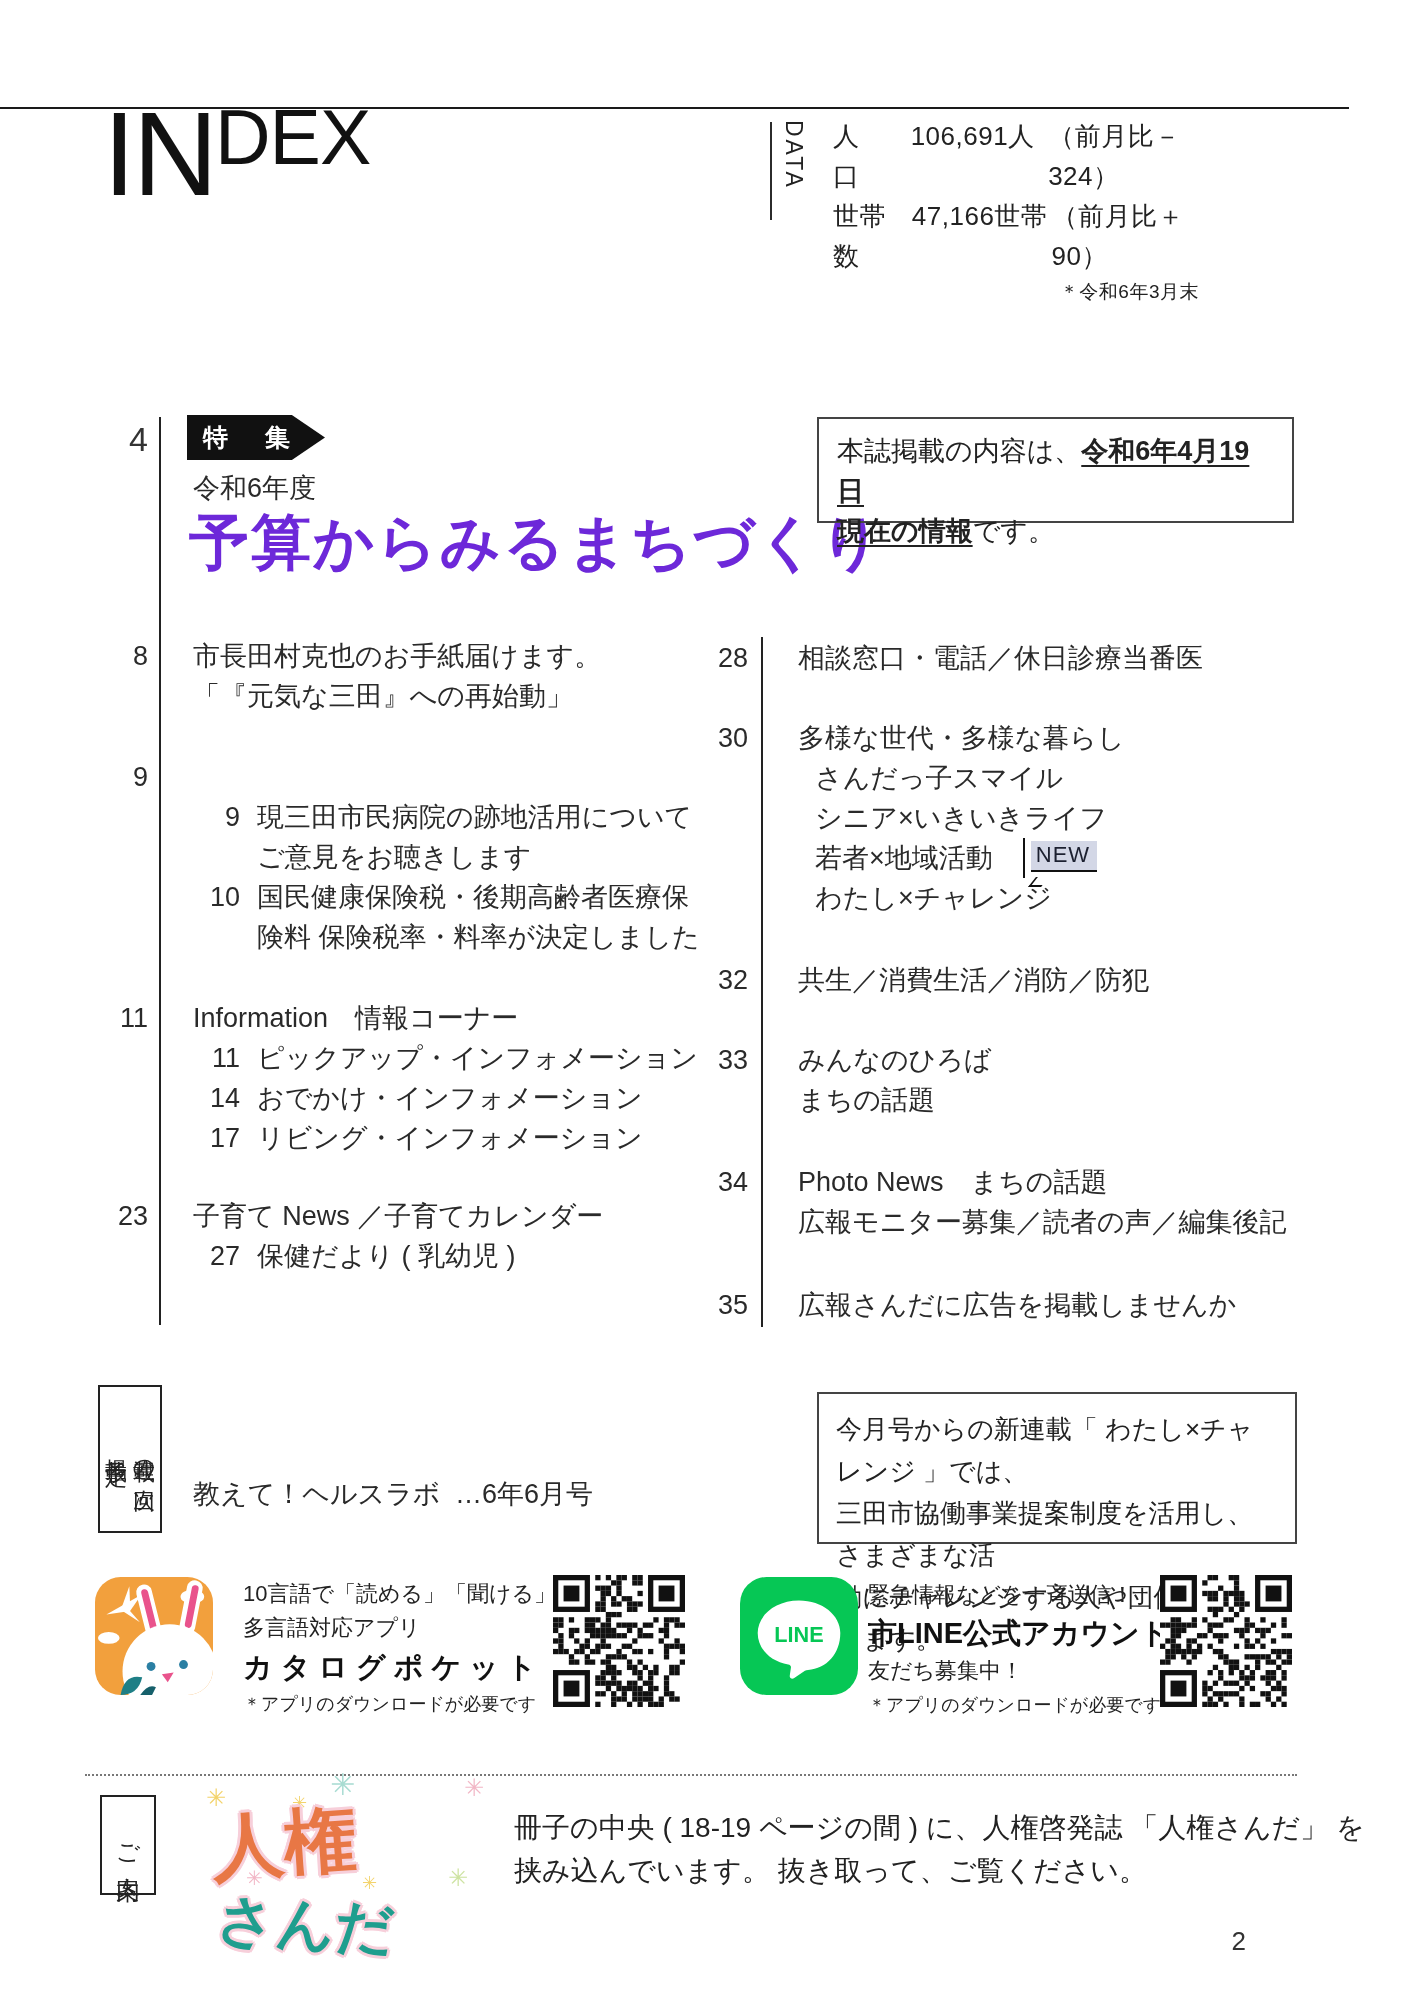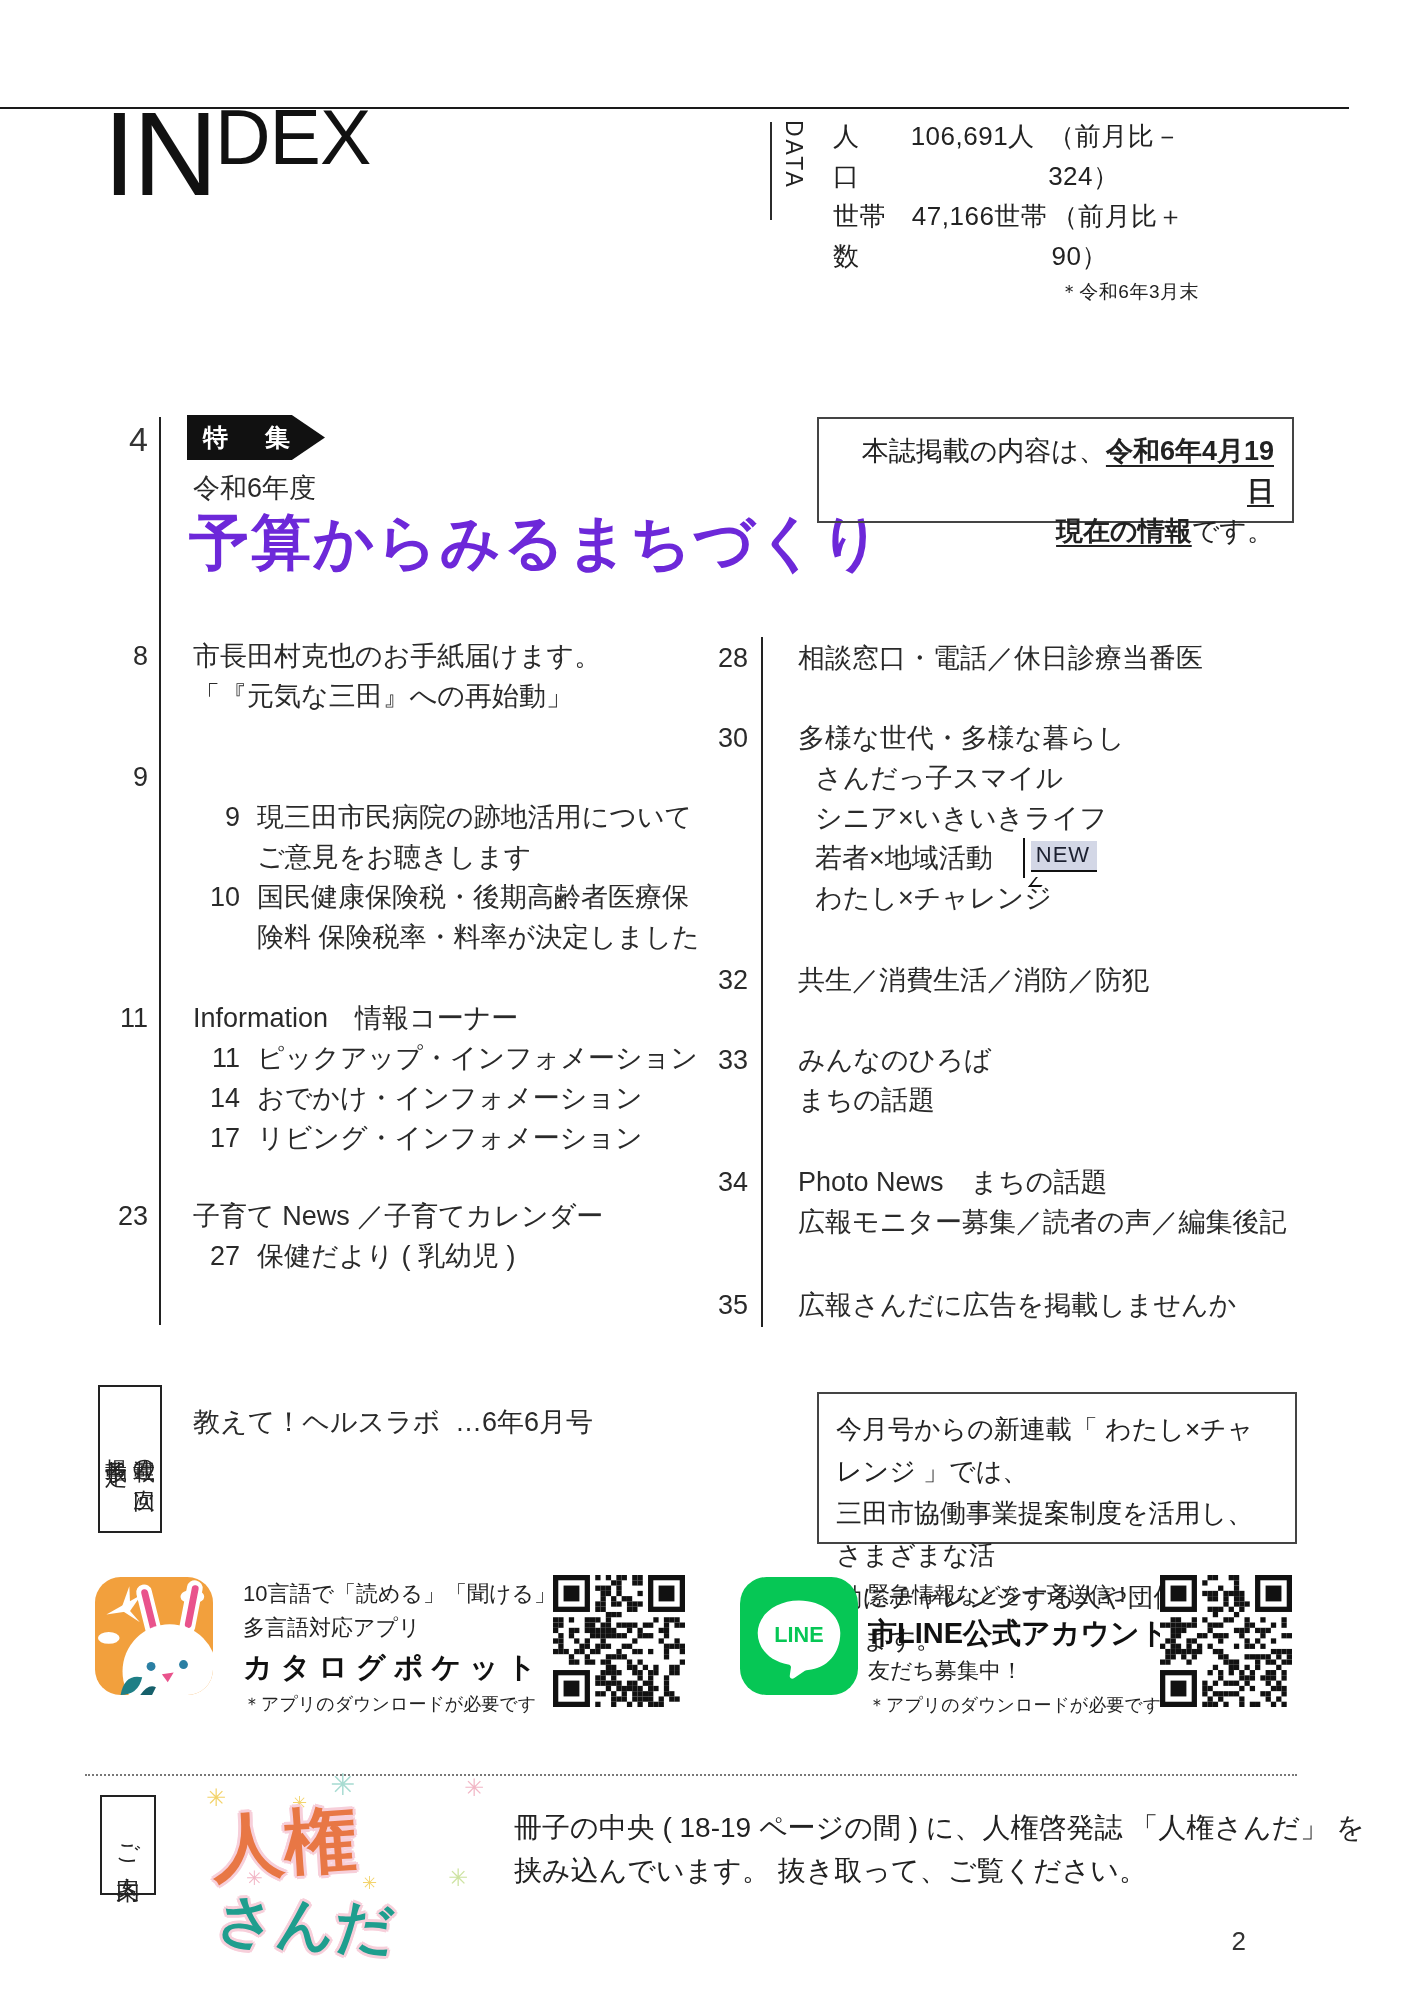"本誌掲載の内容は、令和6年4月19日" #info-box { text-align: right -> none }
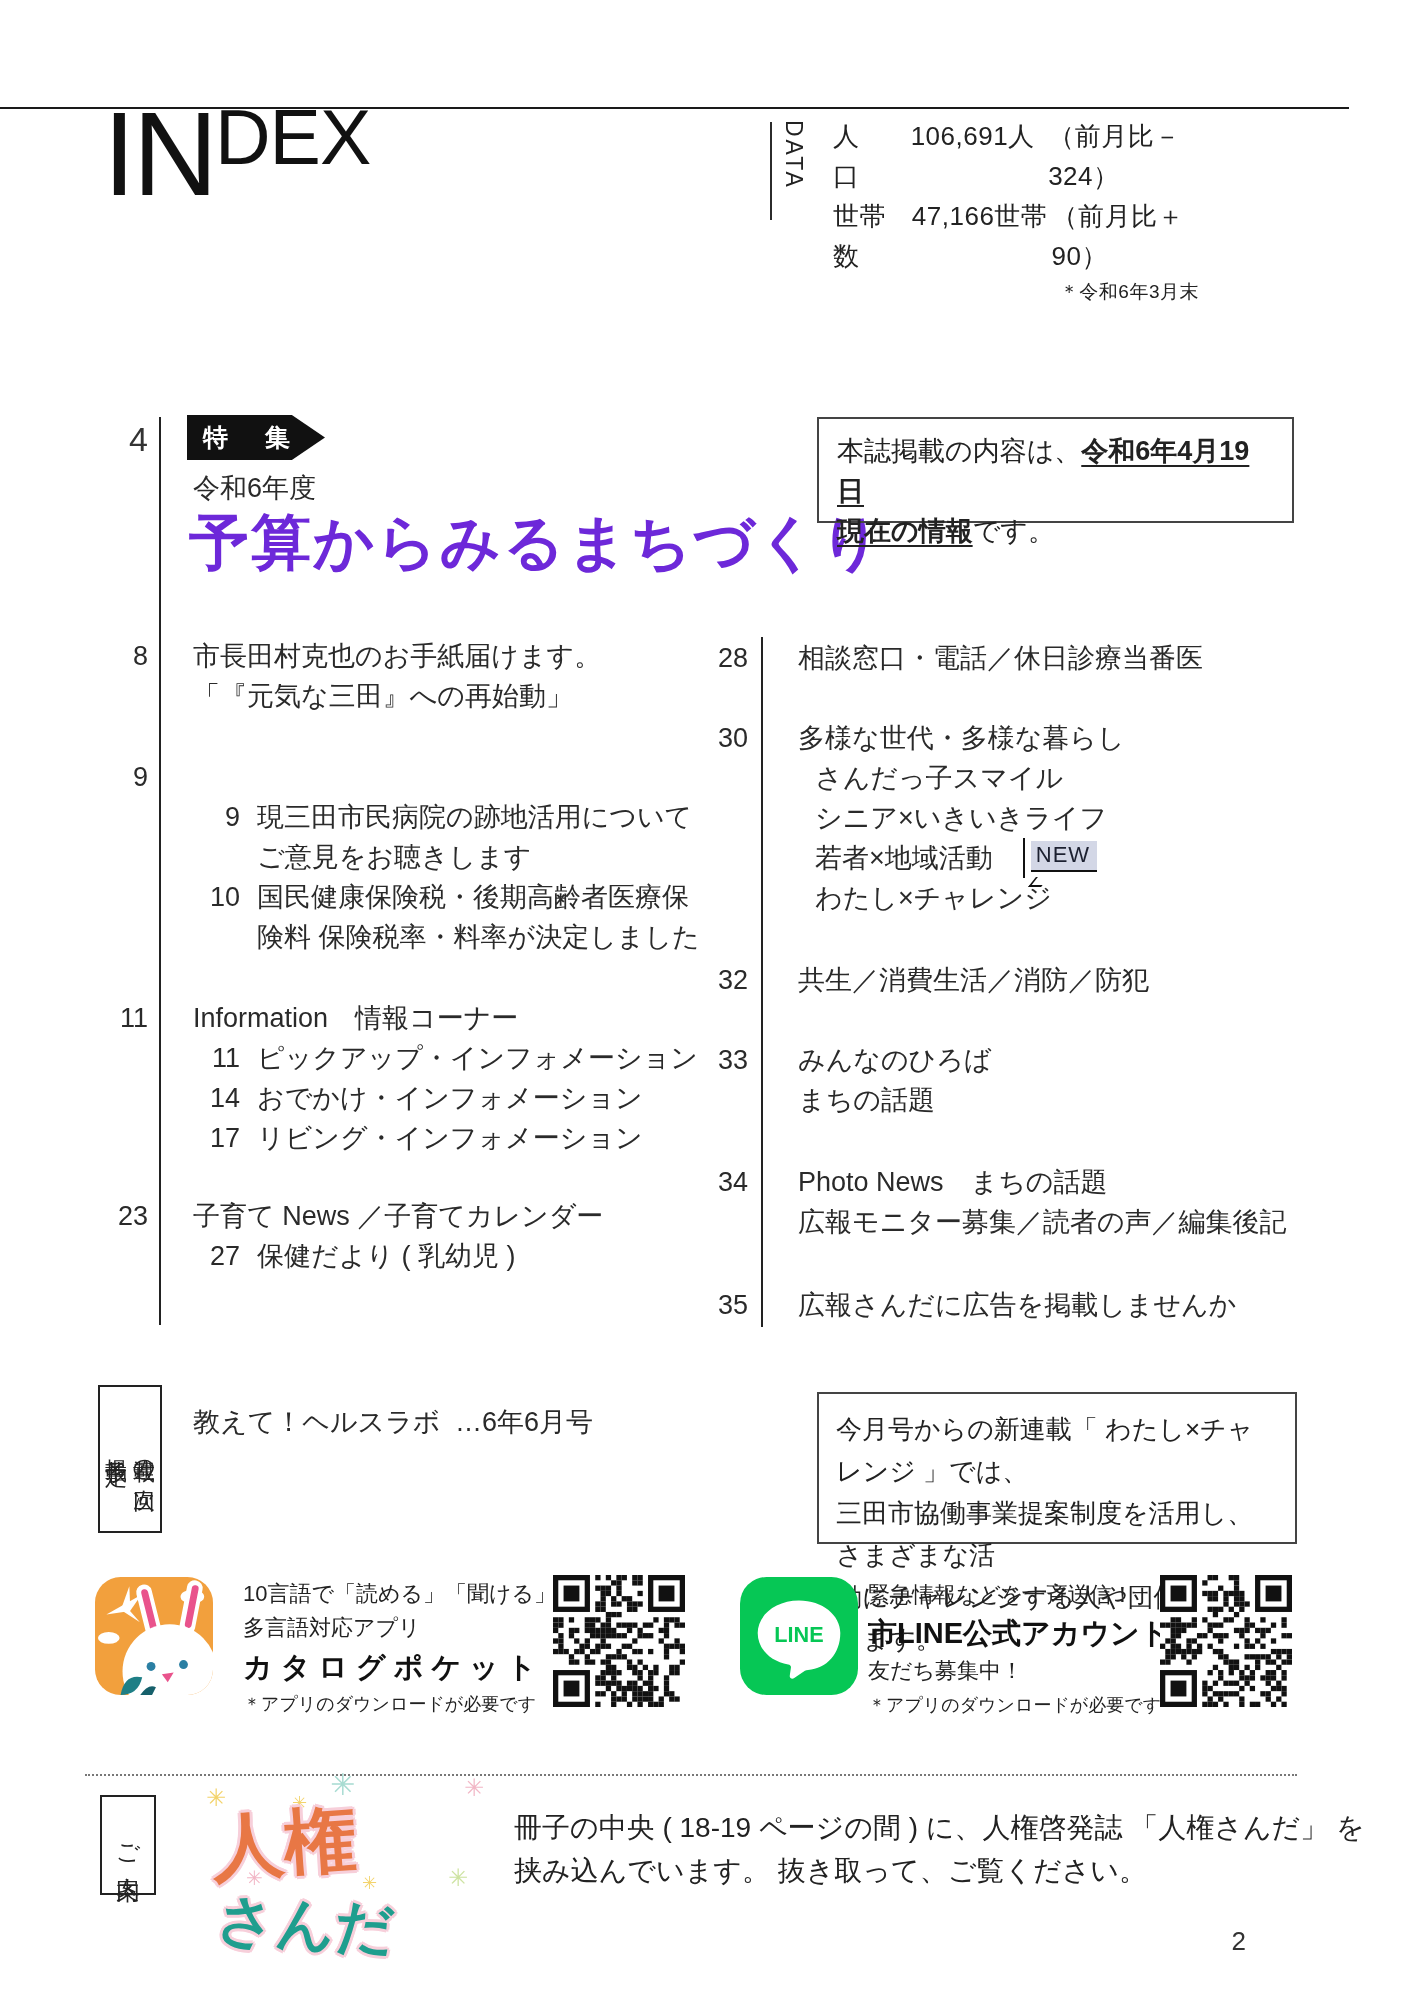"教えて！ヘルスラボ" #serial-items { top: 1402px -> 1474px }
